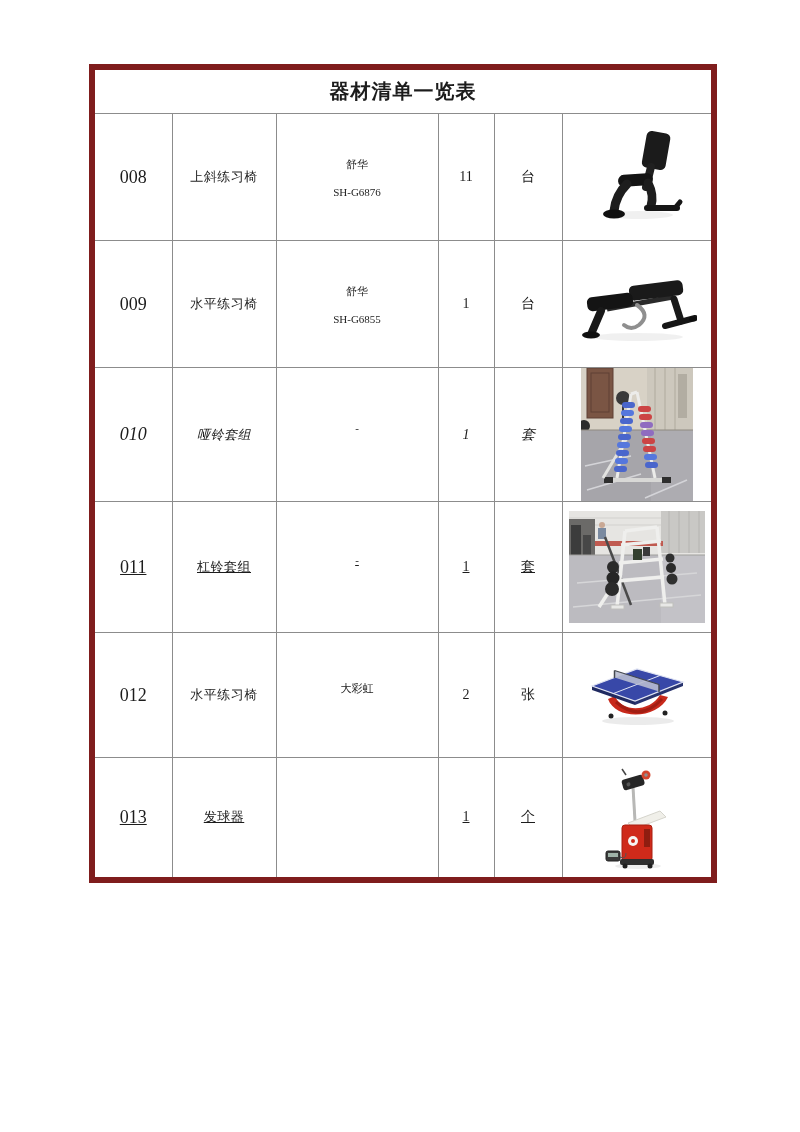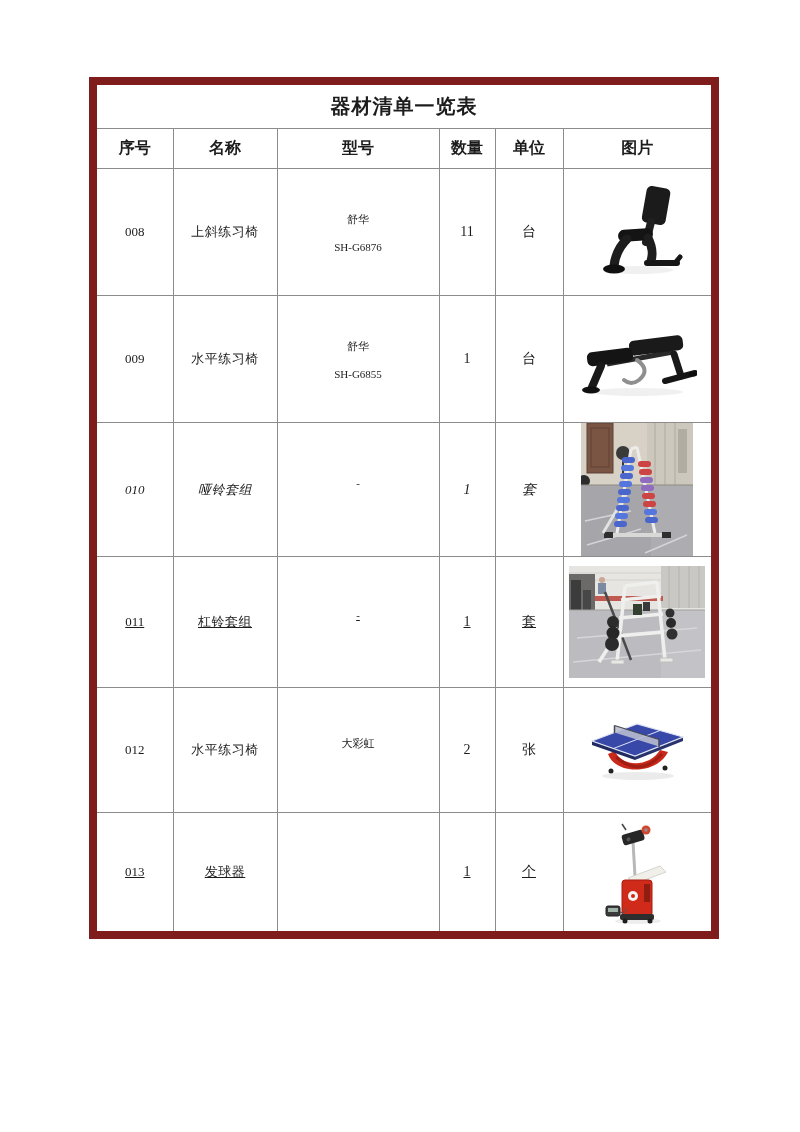"器材清单一览表" table.equip { border: 8px solid #7f1d1d -> 6px solid #7f1d1d; top: 77px -> 64px }
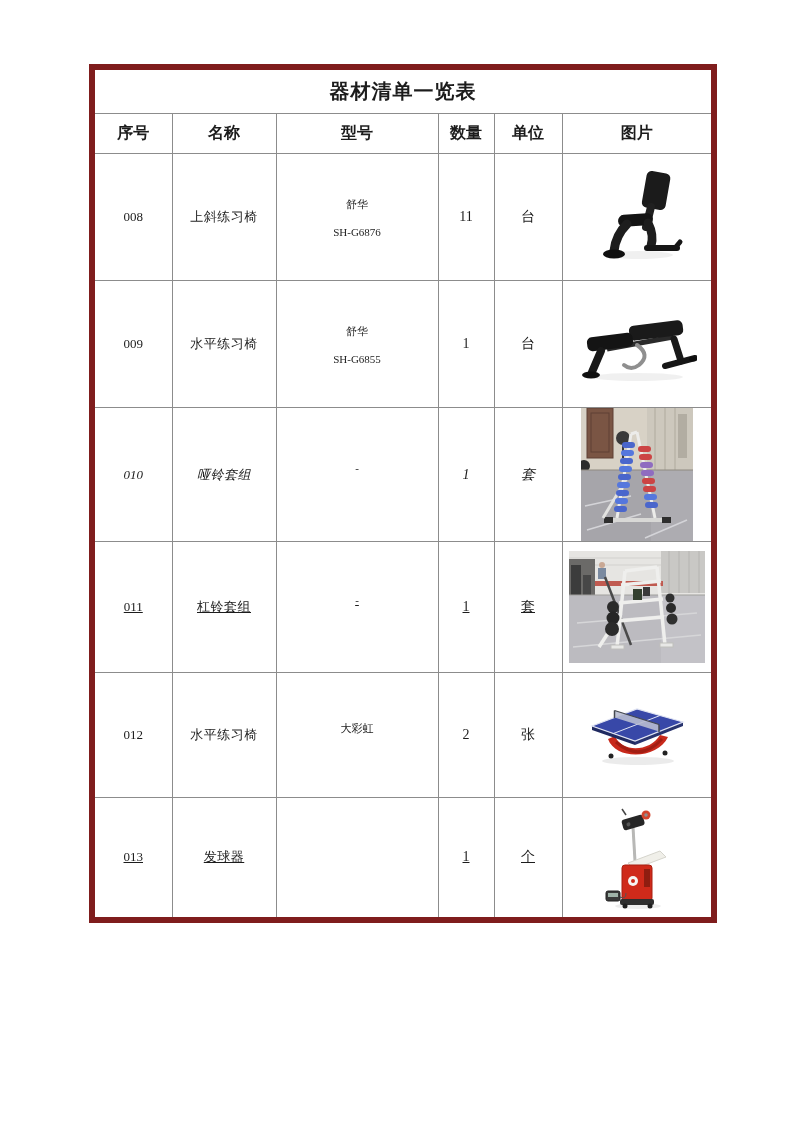"序号" tr.head-row { html: <tr> <td>序号</td> <td>名称</td> <td>型号</td> <td>数量</td> <td>单位</td> <td>图片</td> </tr> -> none }
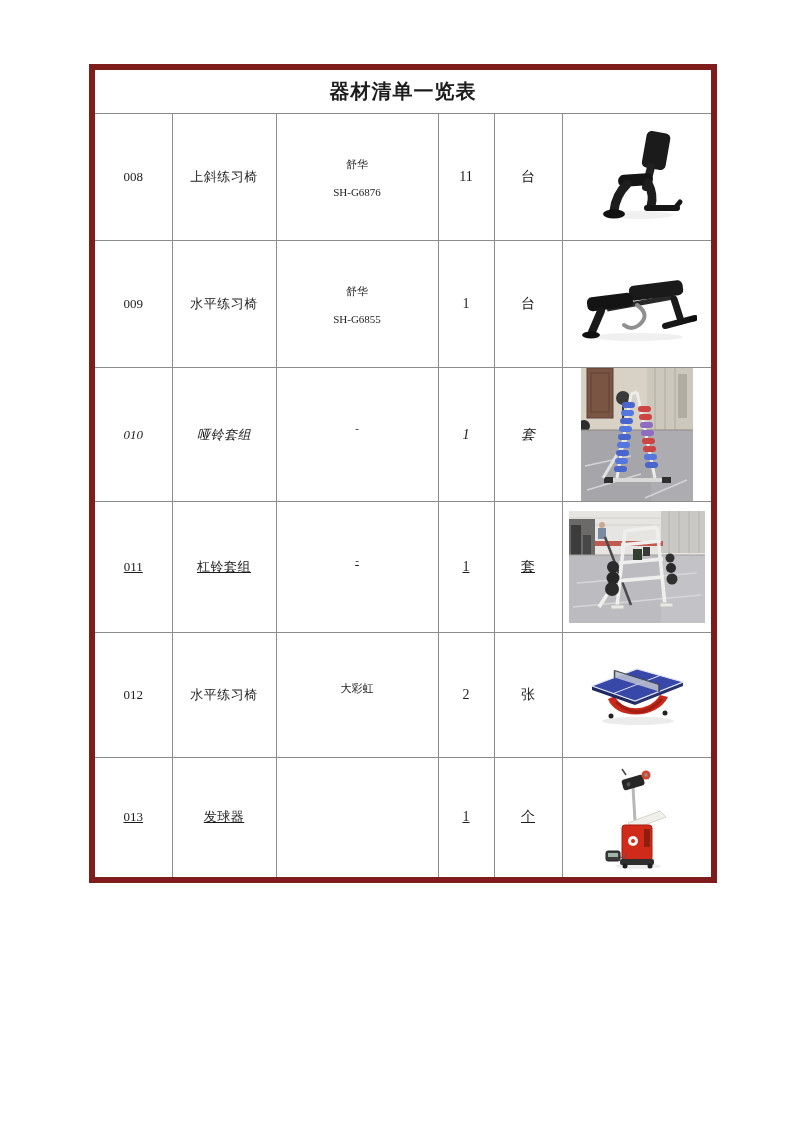"008" td.cell-num { font-size: 13px -> 18px }
